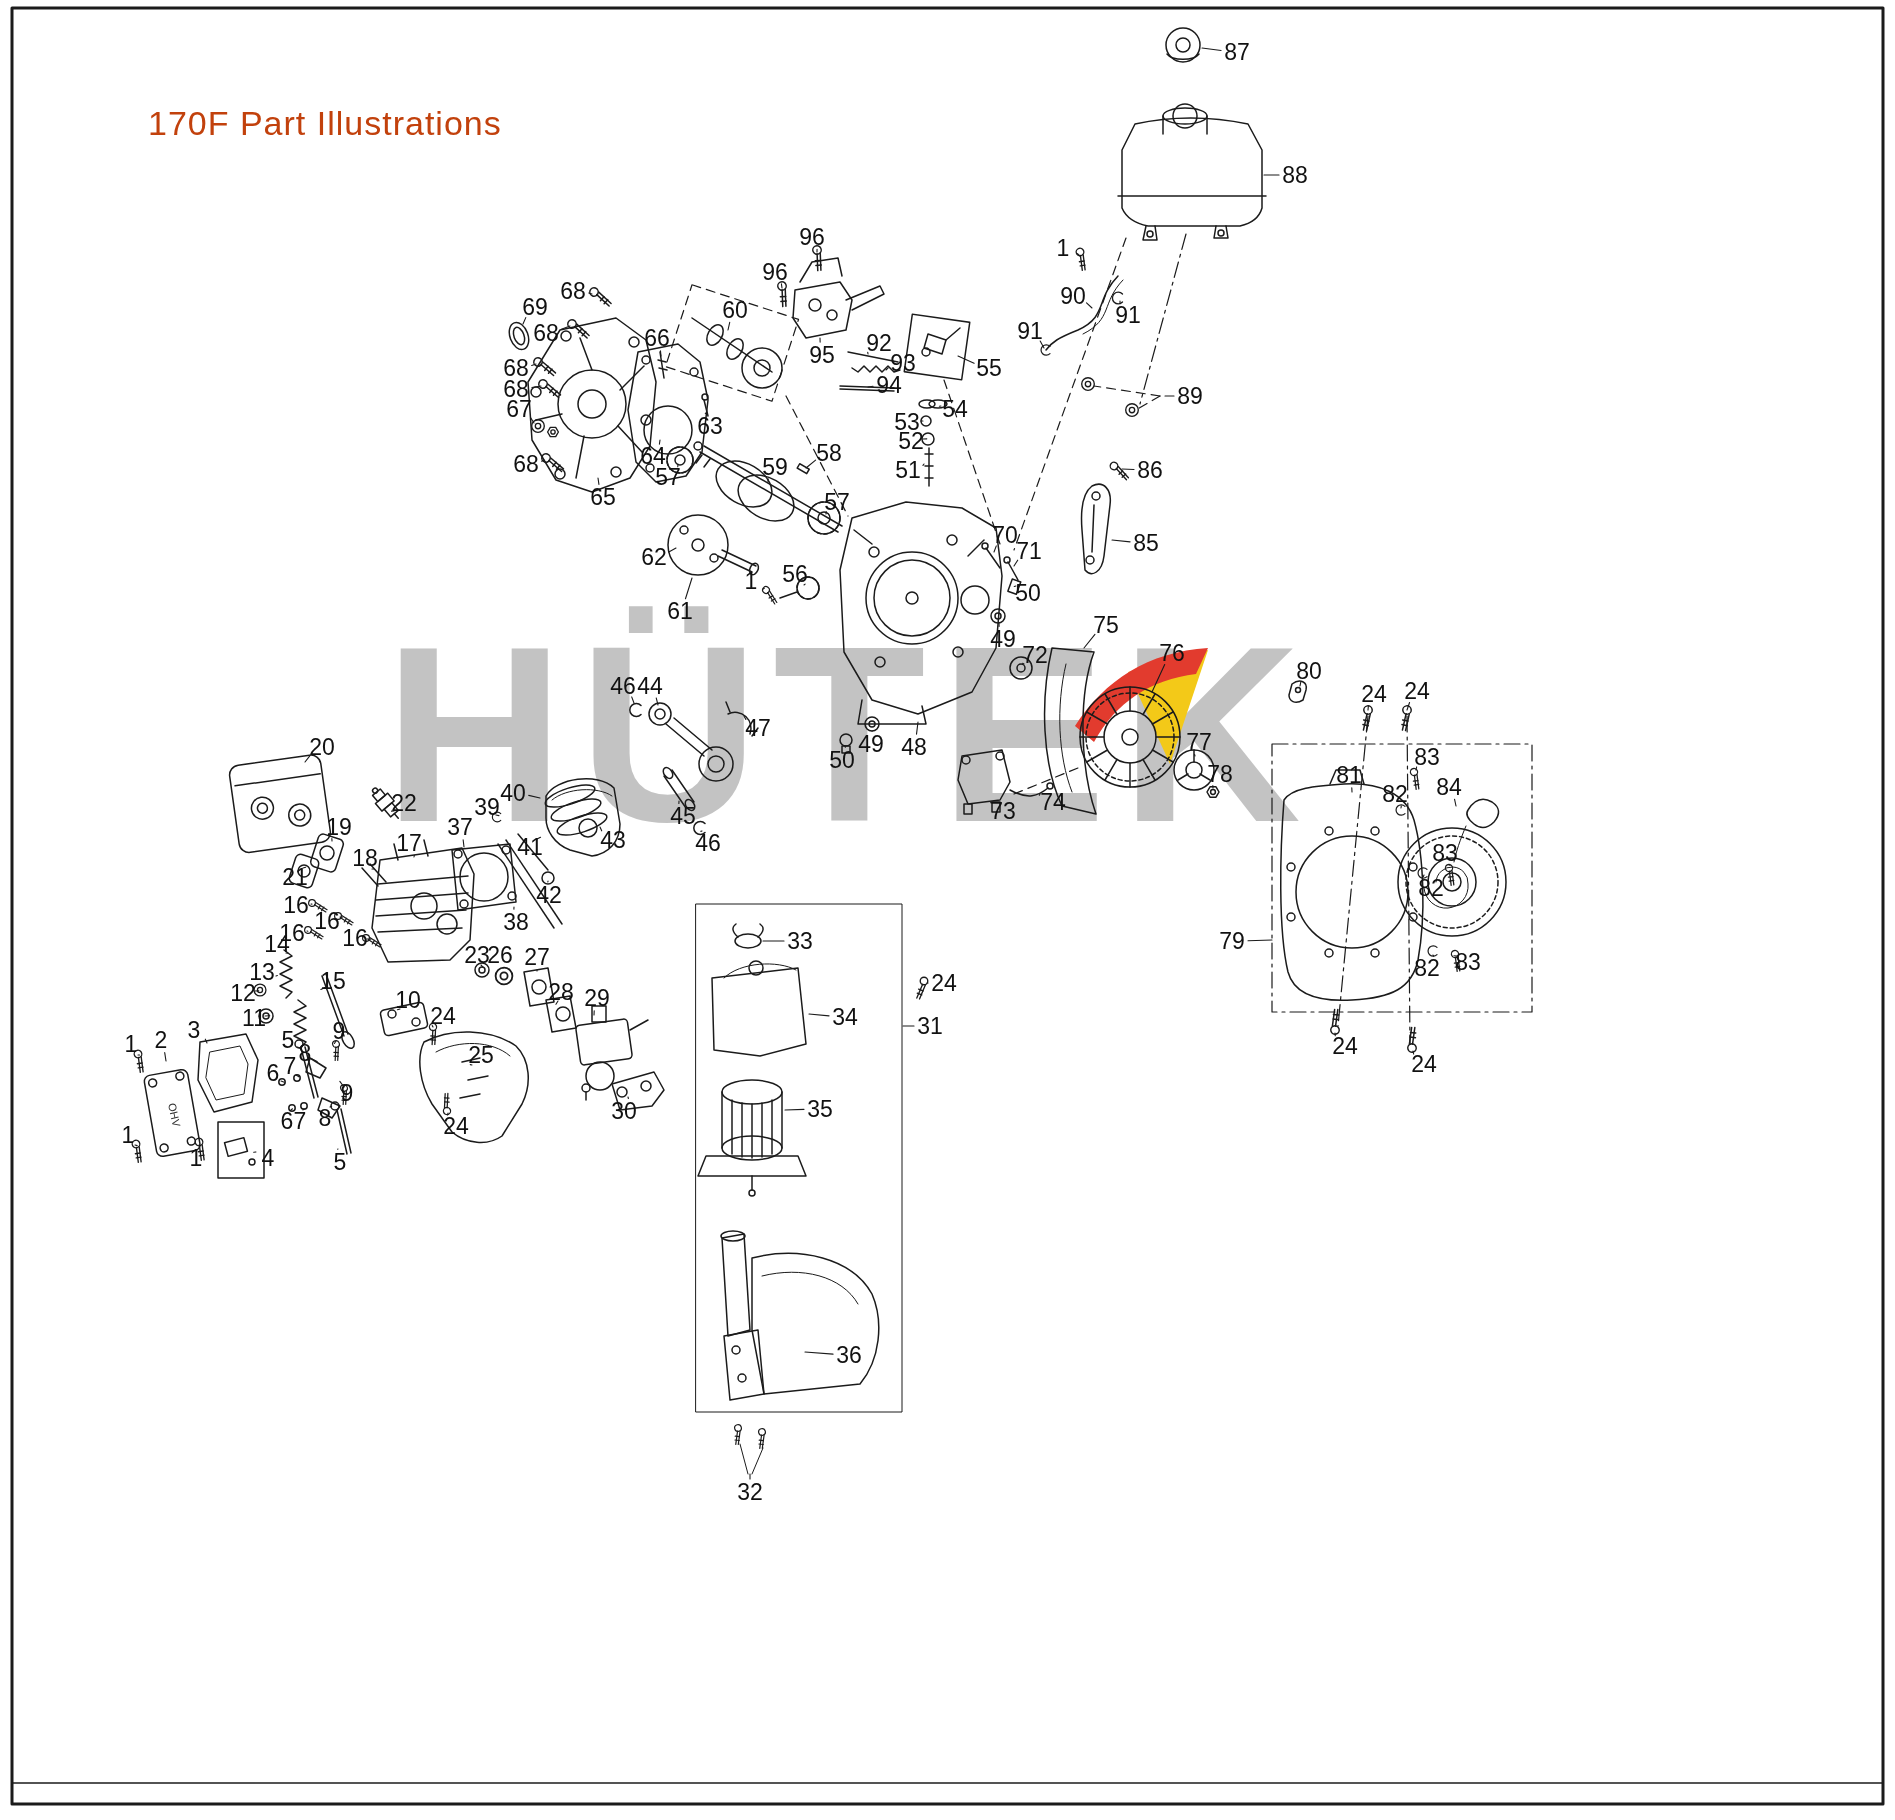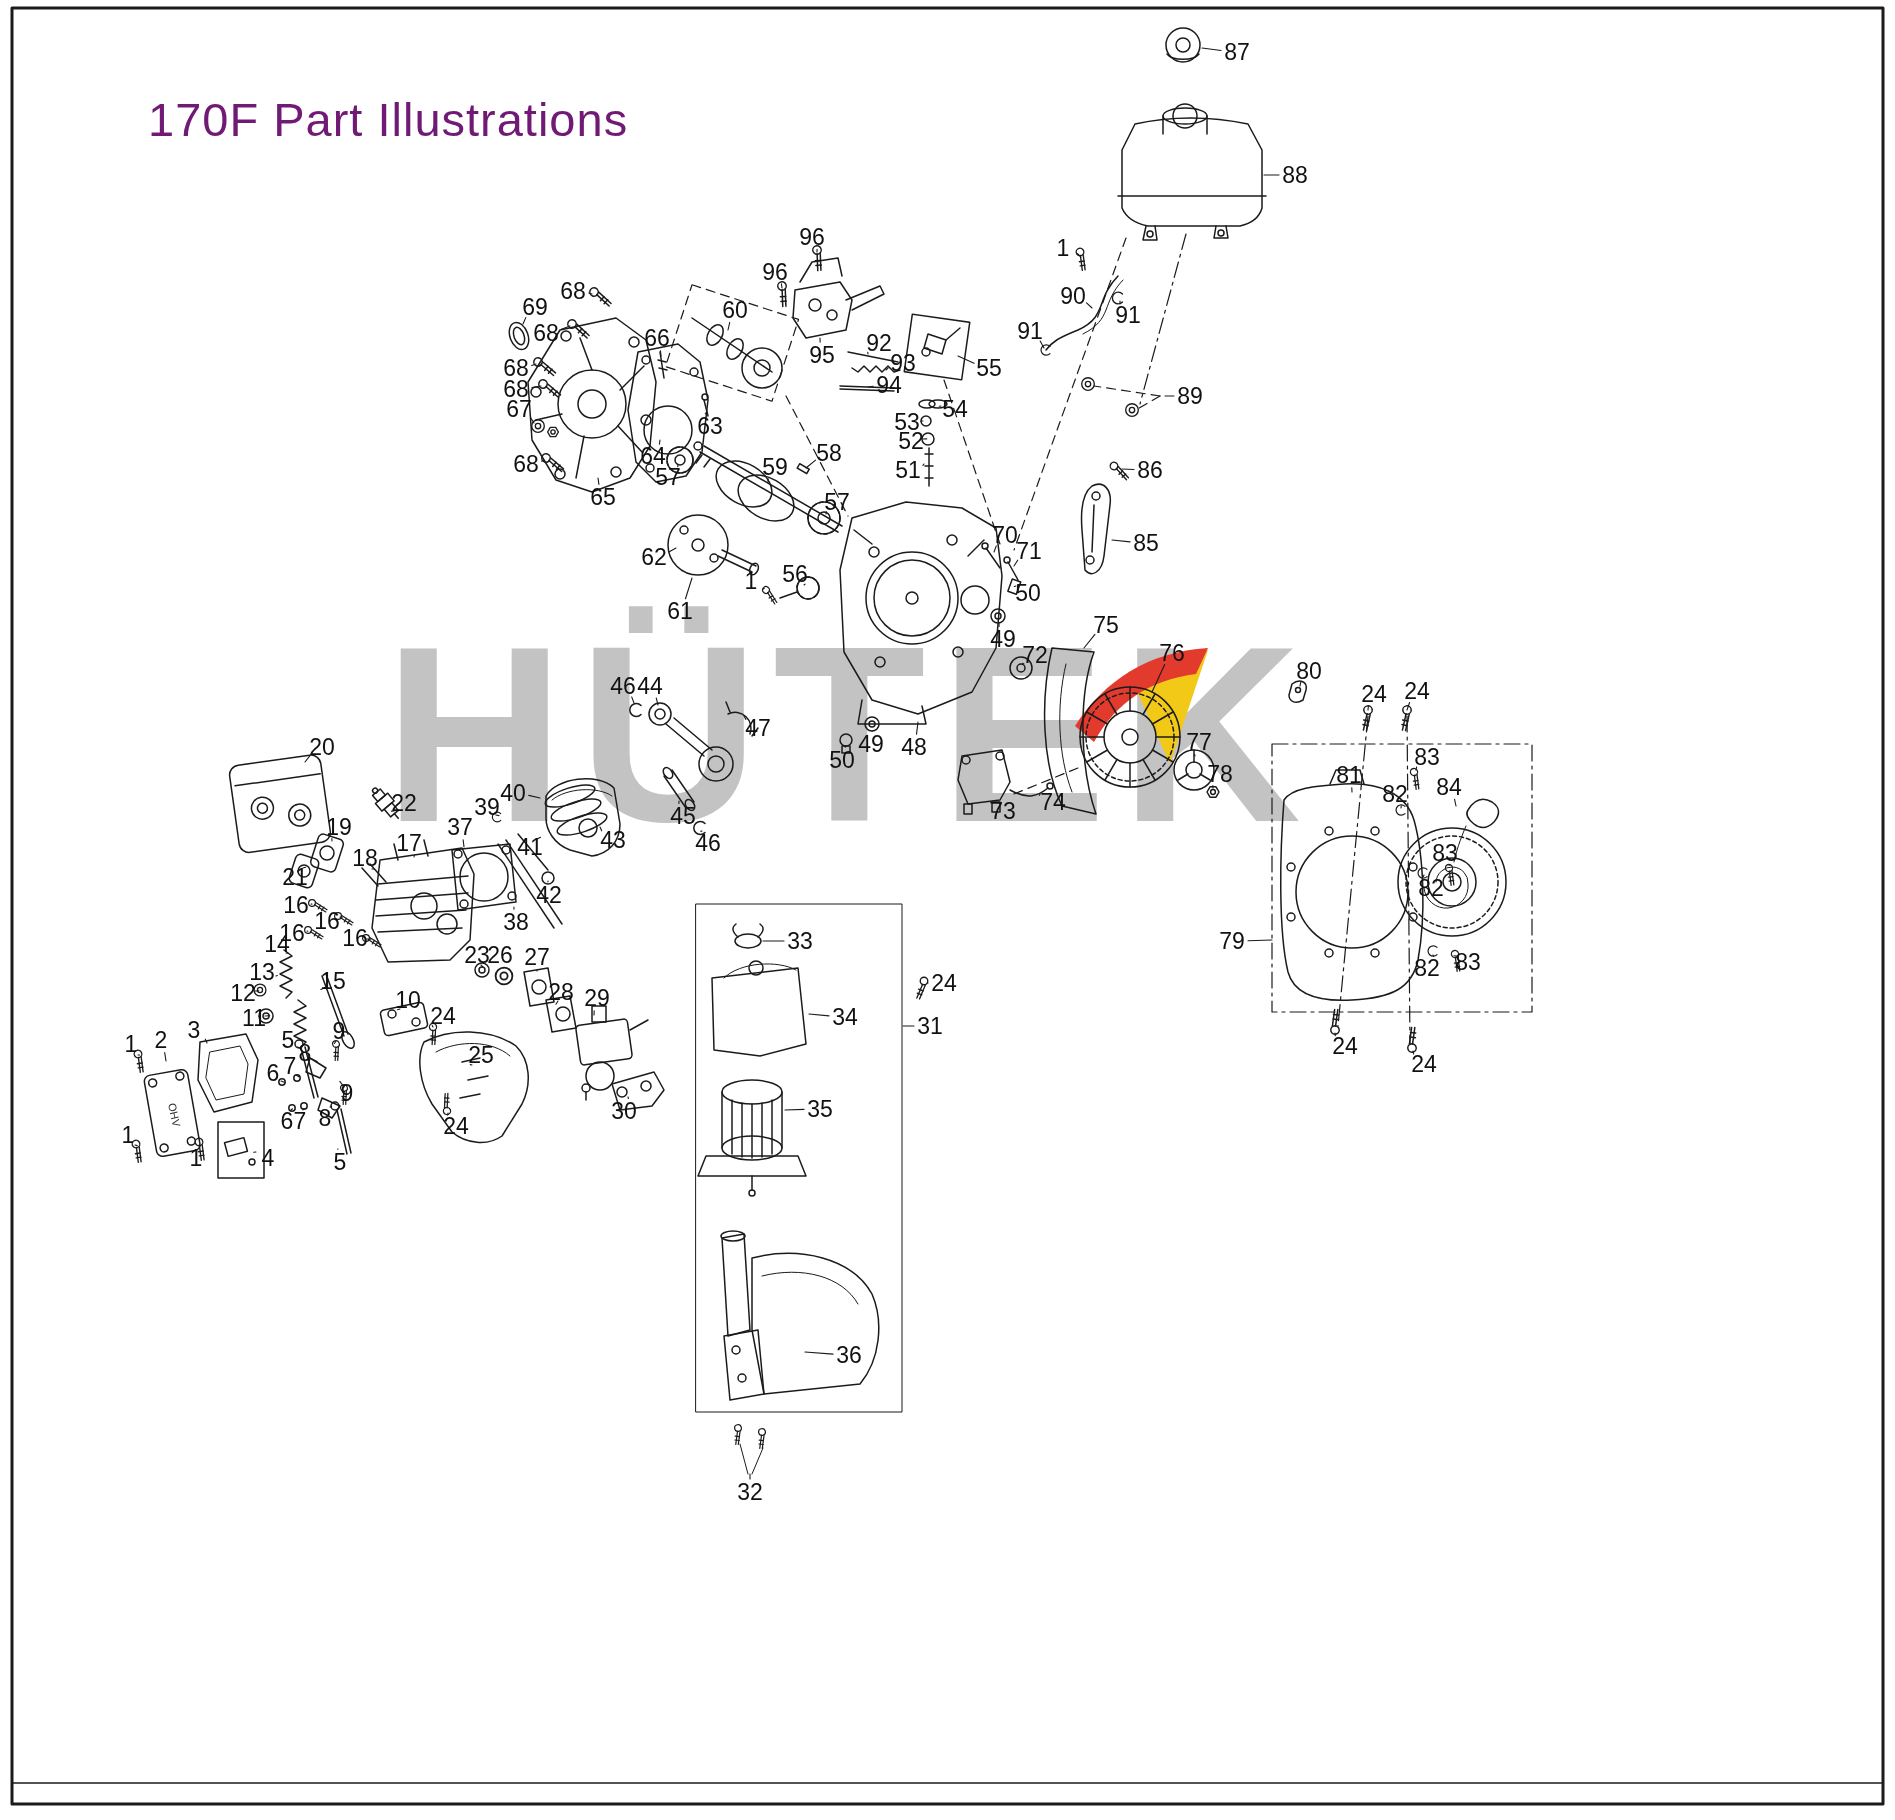"170F Part Illustrations" .title { color: #701a75 -> #c2410c; font-size: 47px -> 34px; top: 92px -> 104px }
